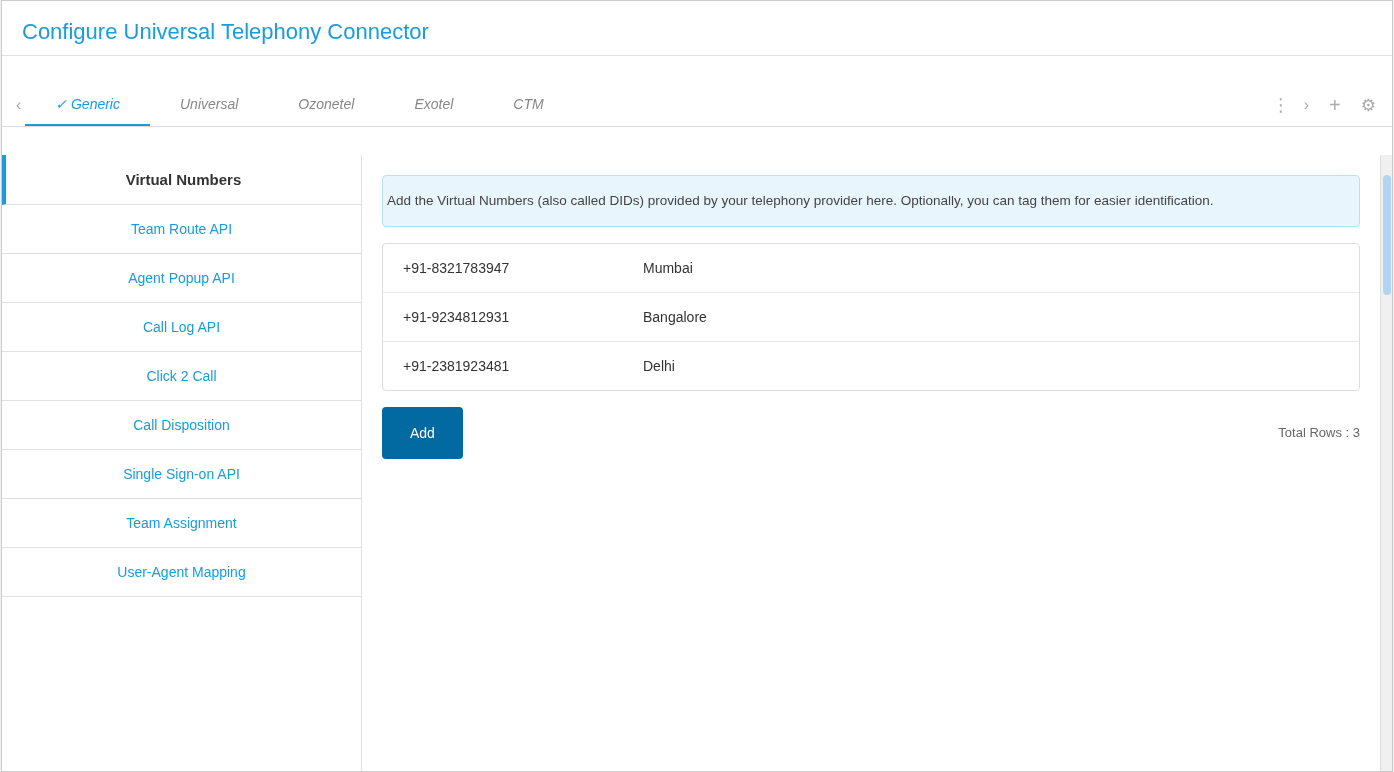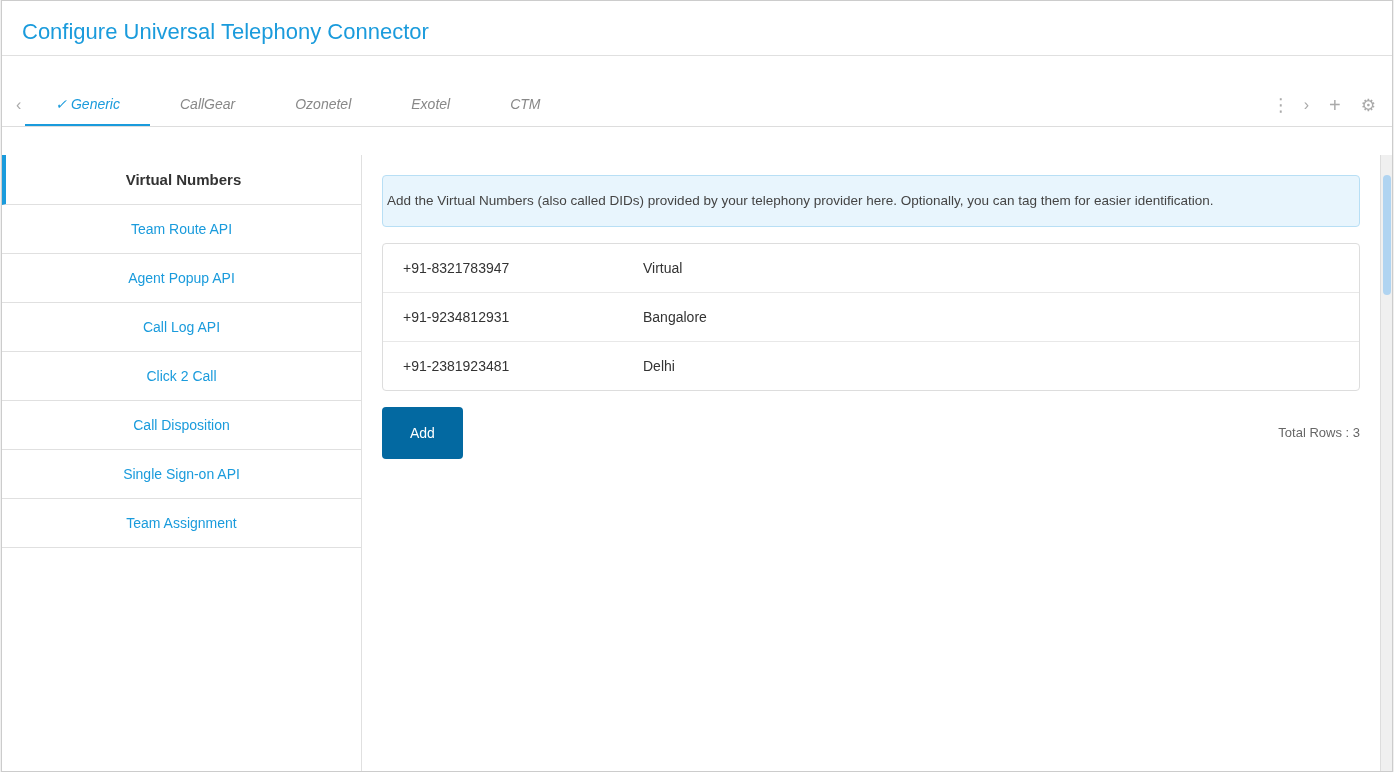"CallGear" div.tab-item { text: CallGear -> Universal }
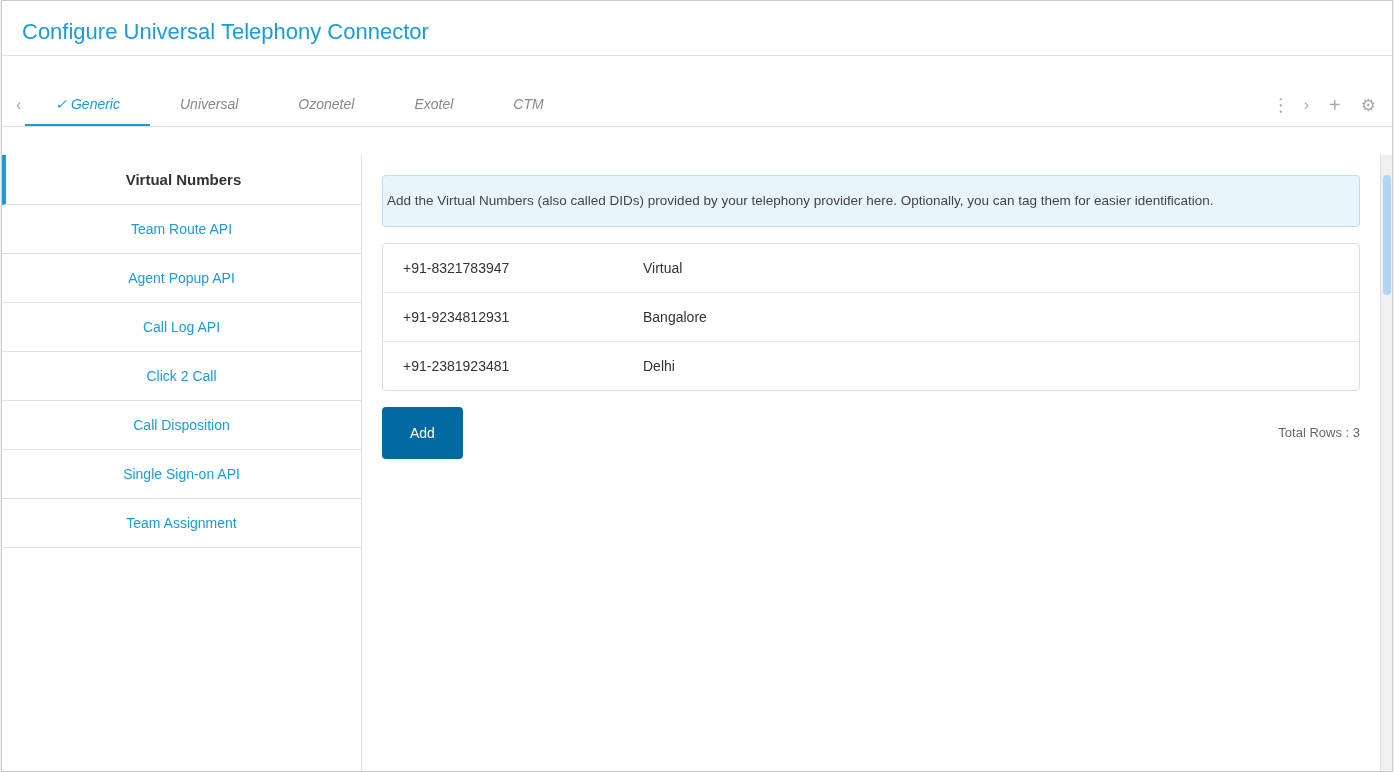"Virtual" div.number-label { text: Virtual -> Mumbai }
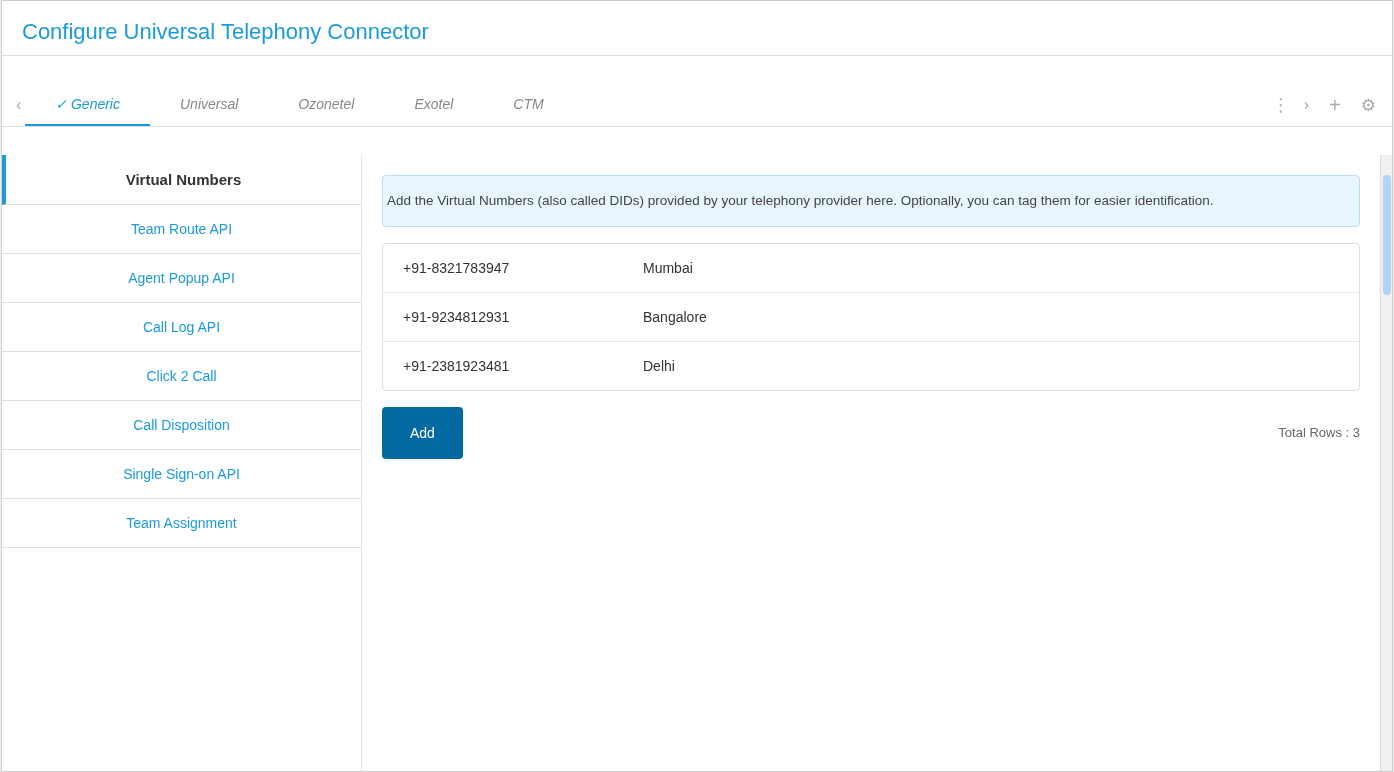"User-Agent Mapping" div.sidebar-item { html: none -> <div>User-Agent Mapping</div> }
